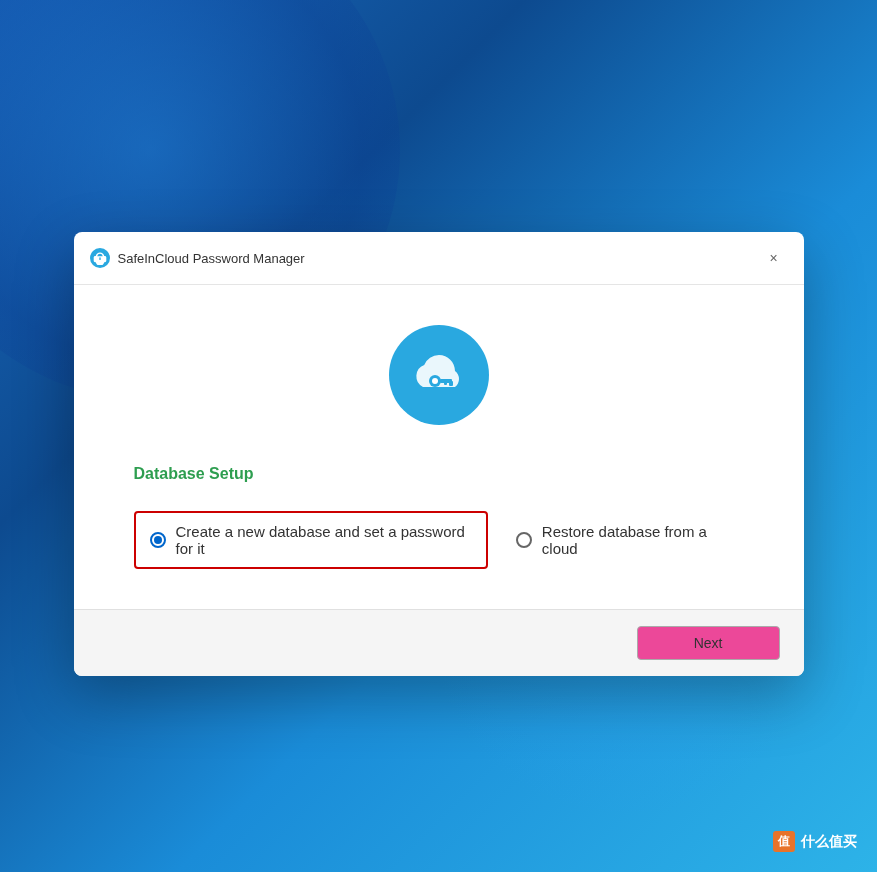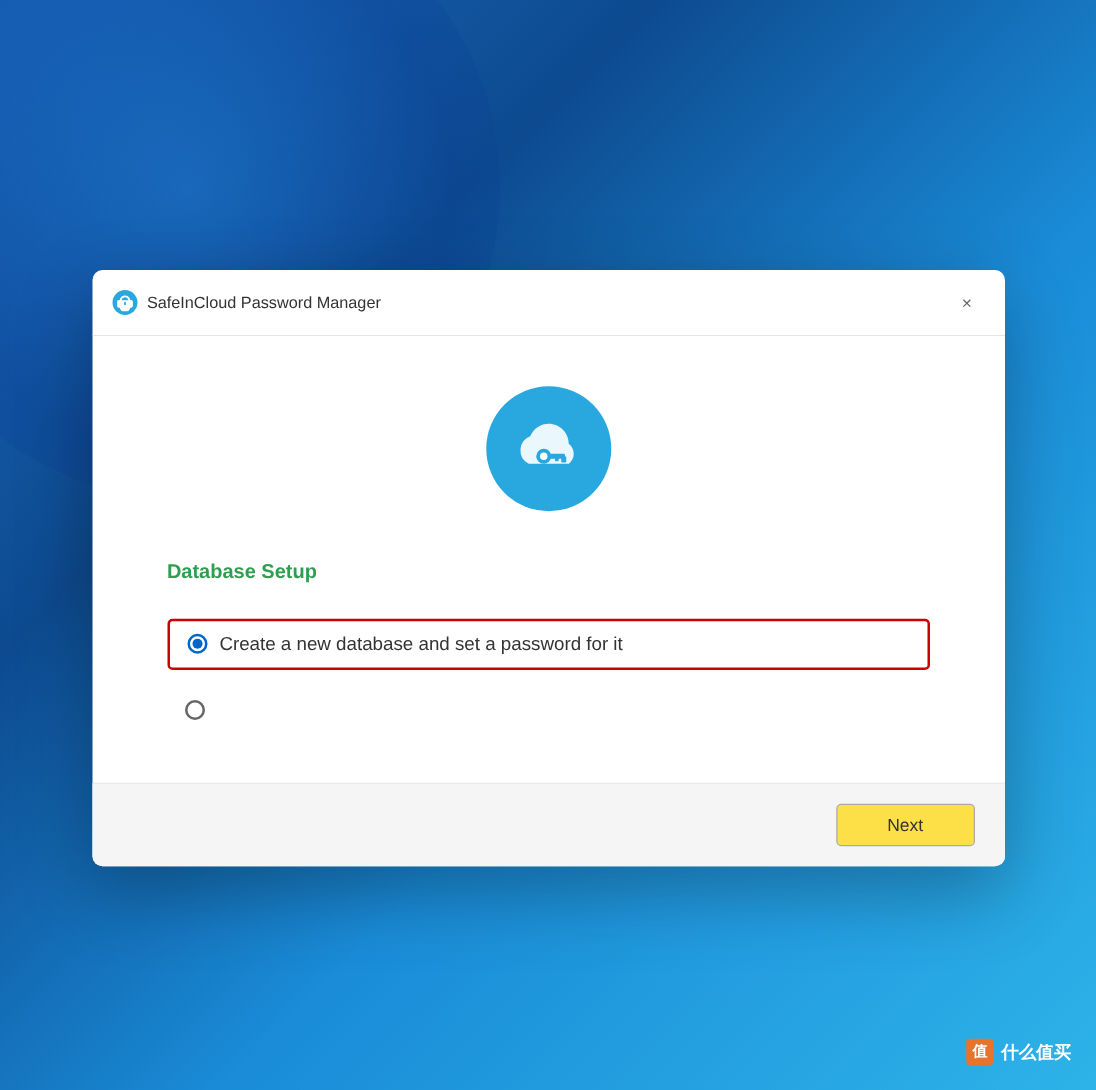"Create a new database and" .options-area { flex-direction: column -> row }
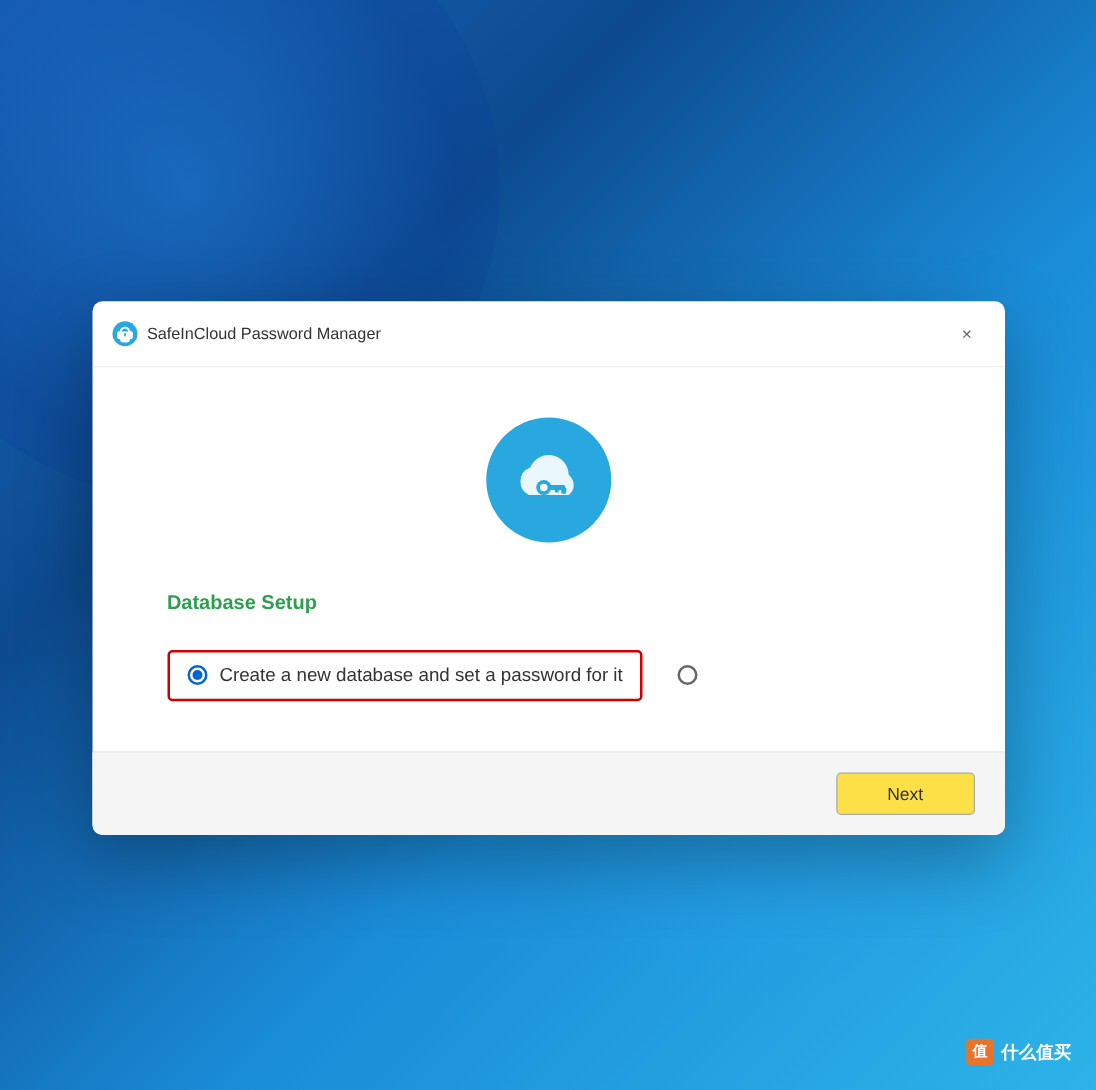"Restore database from a cloud" span.option-label { html: none -> <span>Restore database from a cloud</span> }
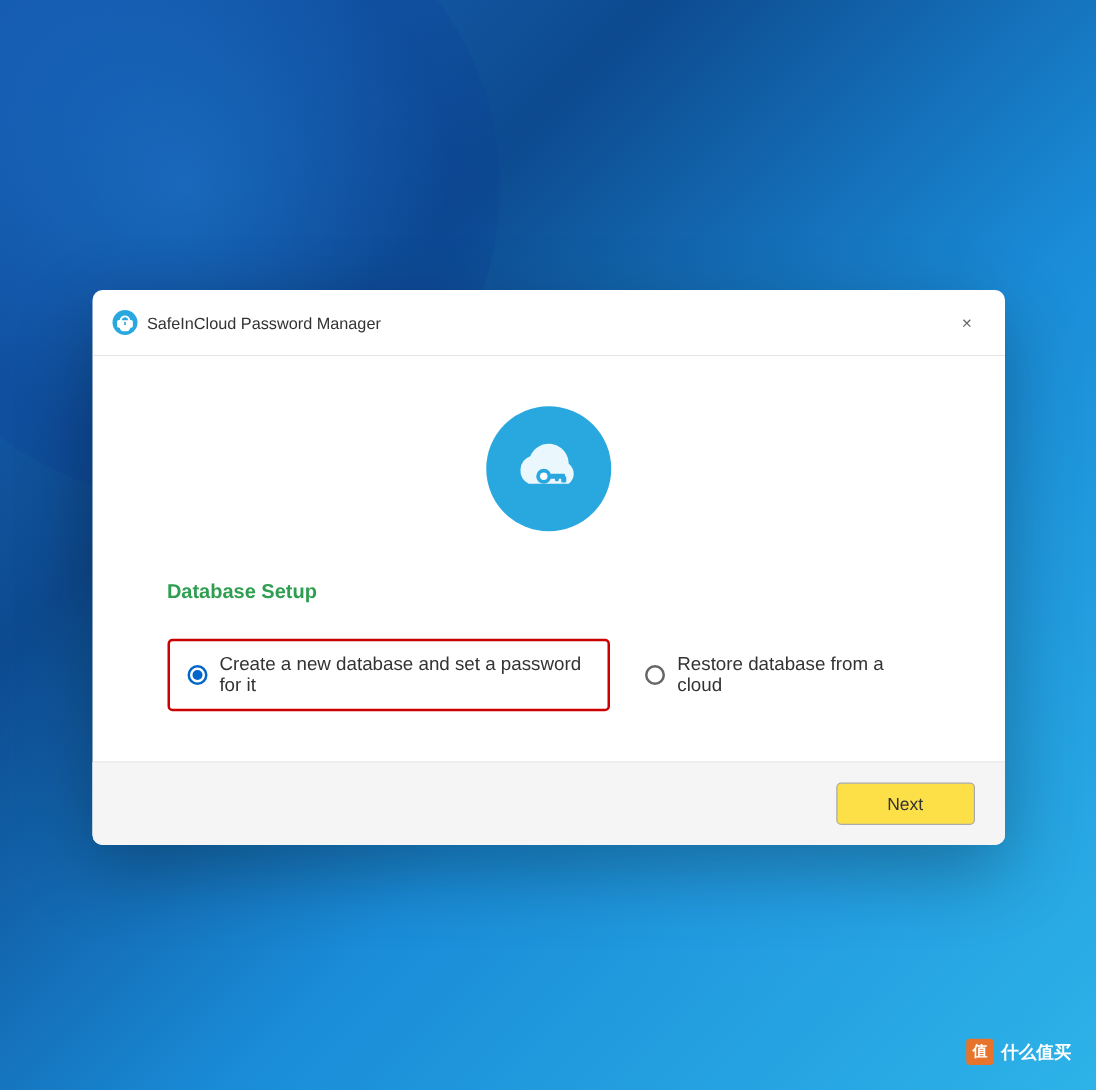"Next" .next-btn { background: #fde047 -> #ec4899; padding: 8px 40px -> 8px 56px }
